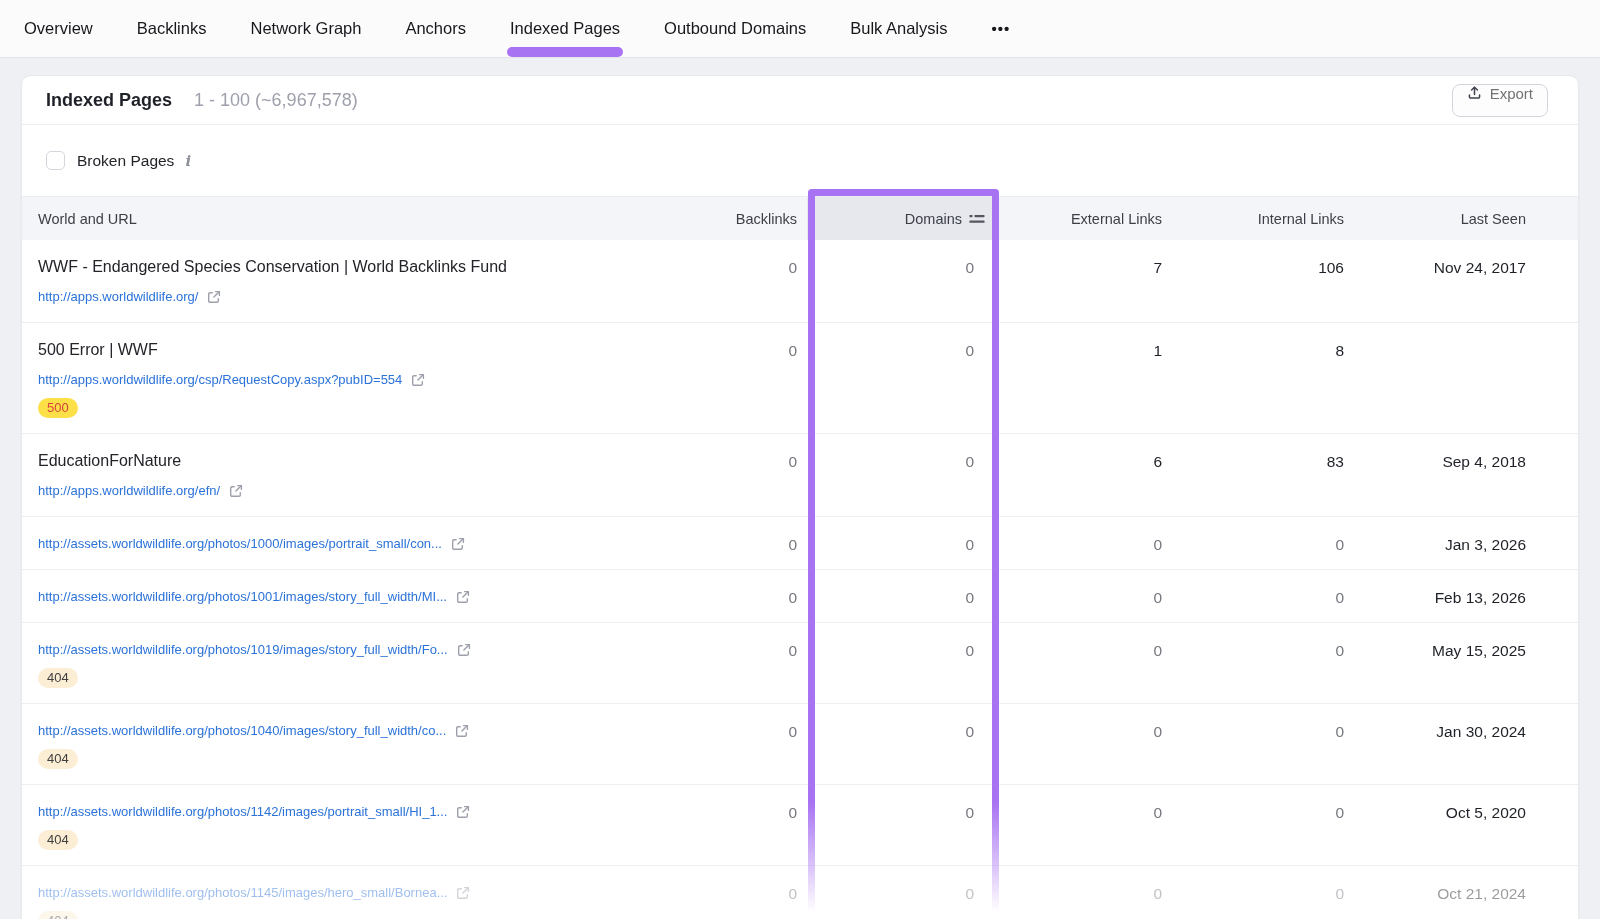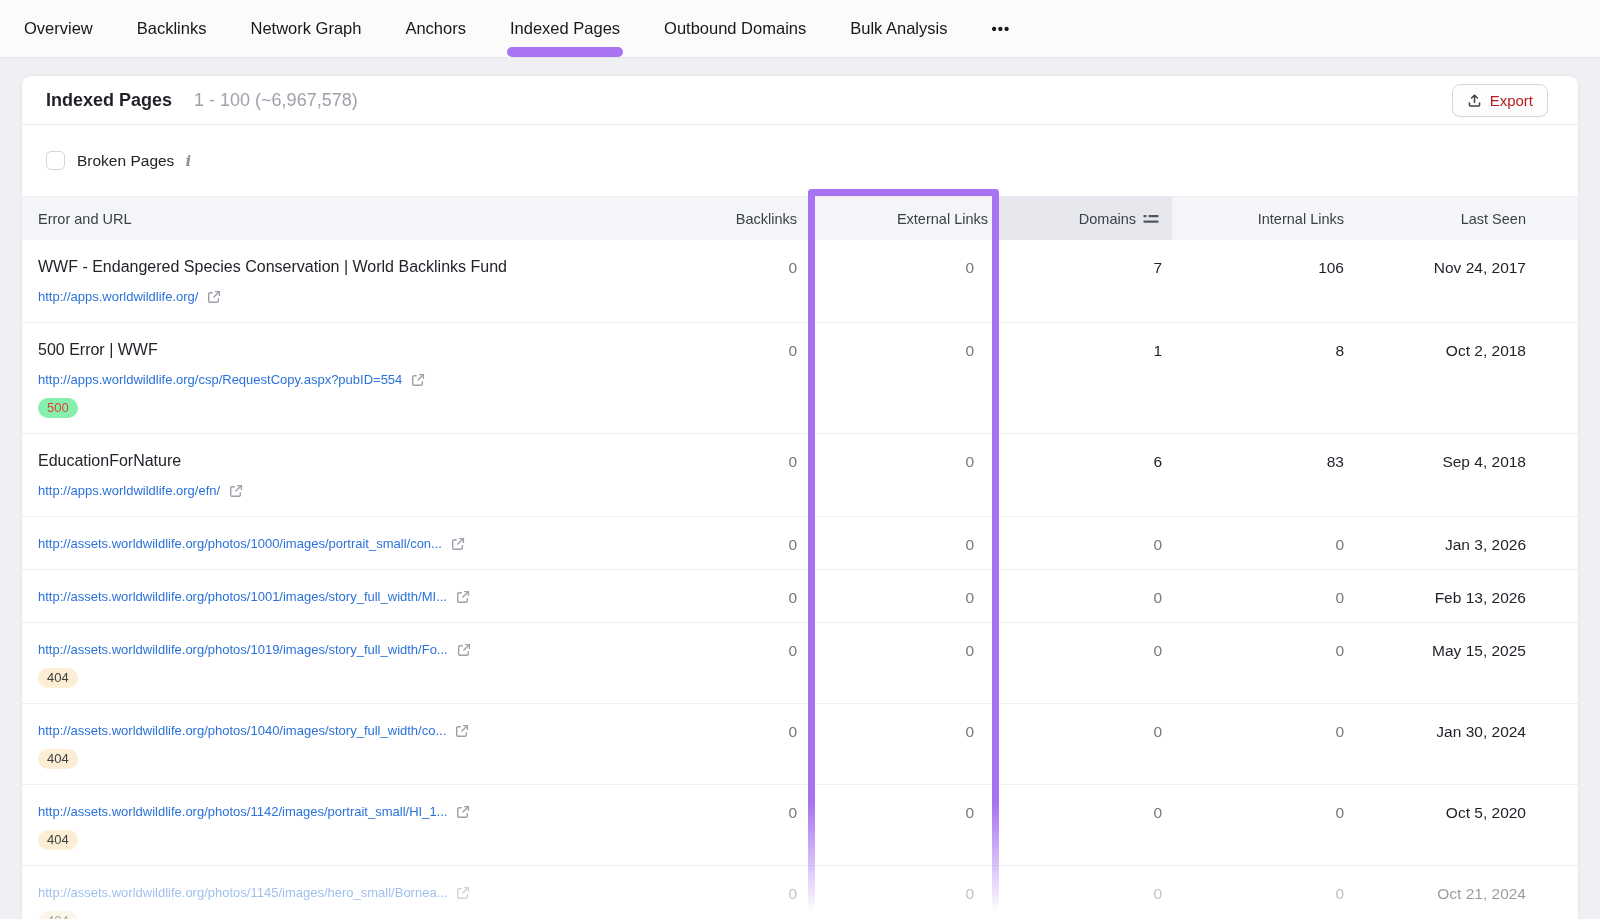"Export" .export-btn { align-items: center -> flex-start; color: #b91c1c -> #737373 }
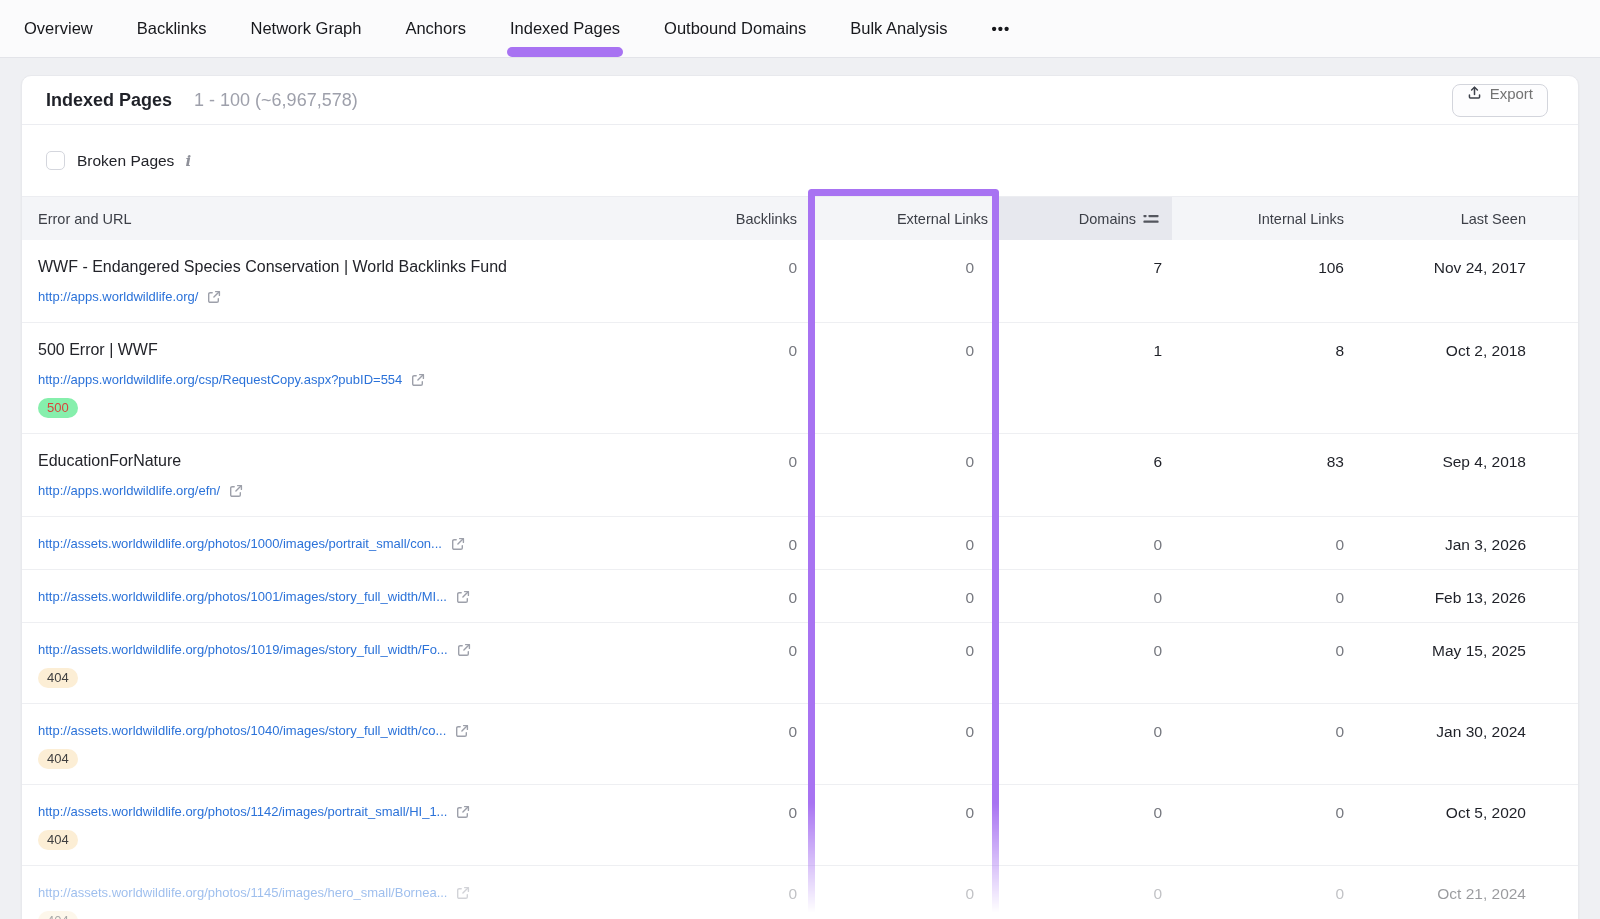"Error and URL" div.th { text: Error -> World }
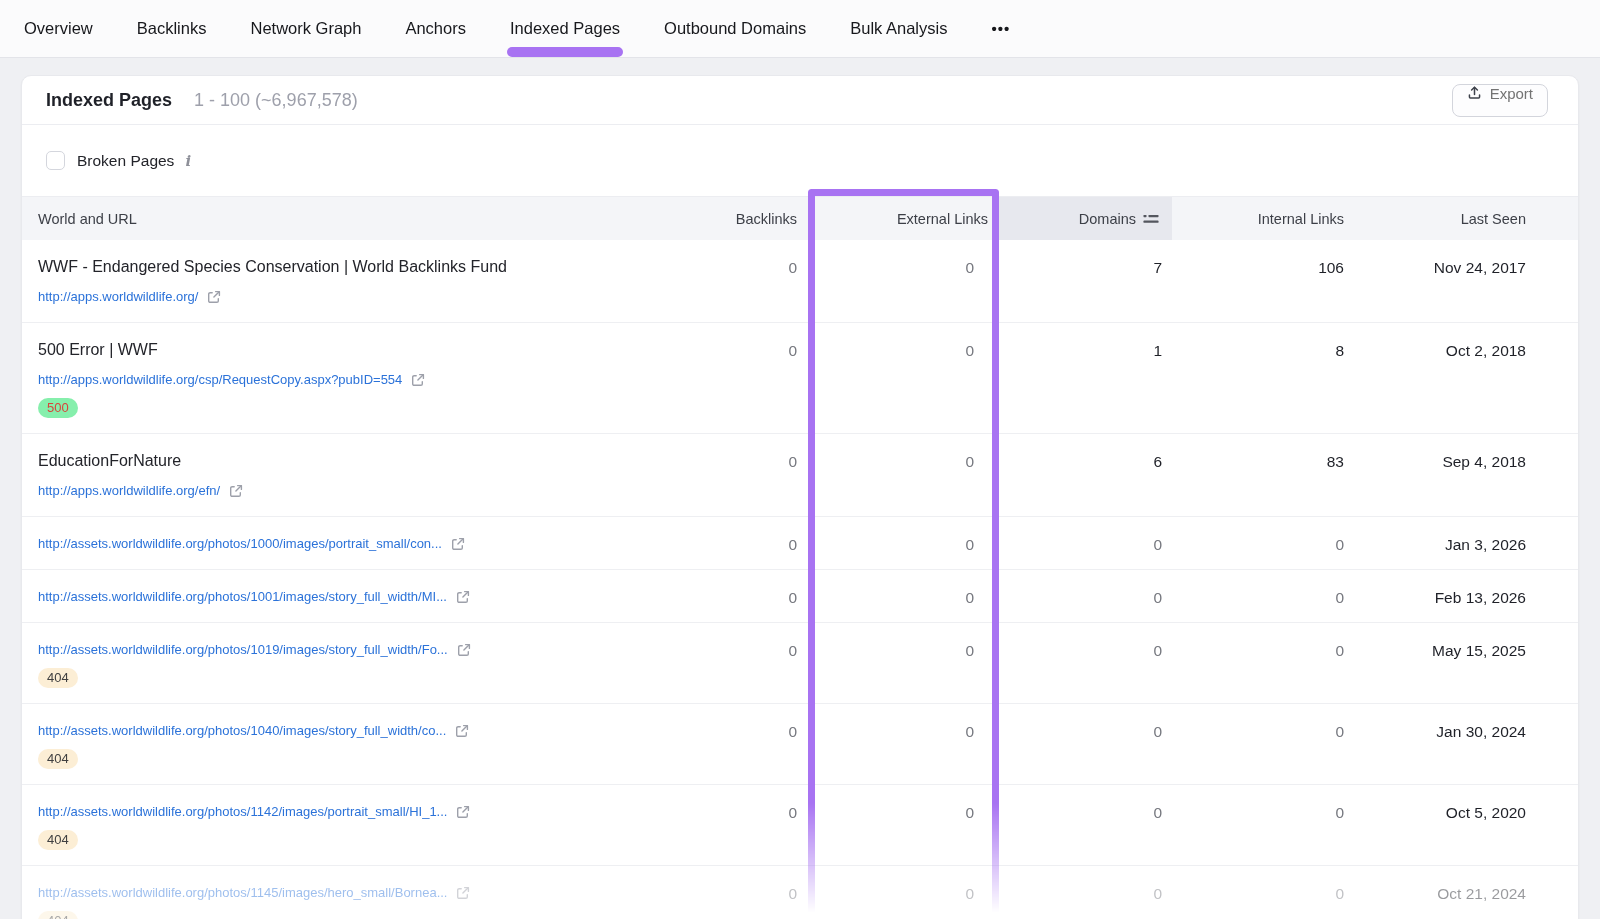"External Links" div.th { order: before "Domains" -> after "Domains" }
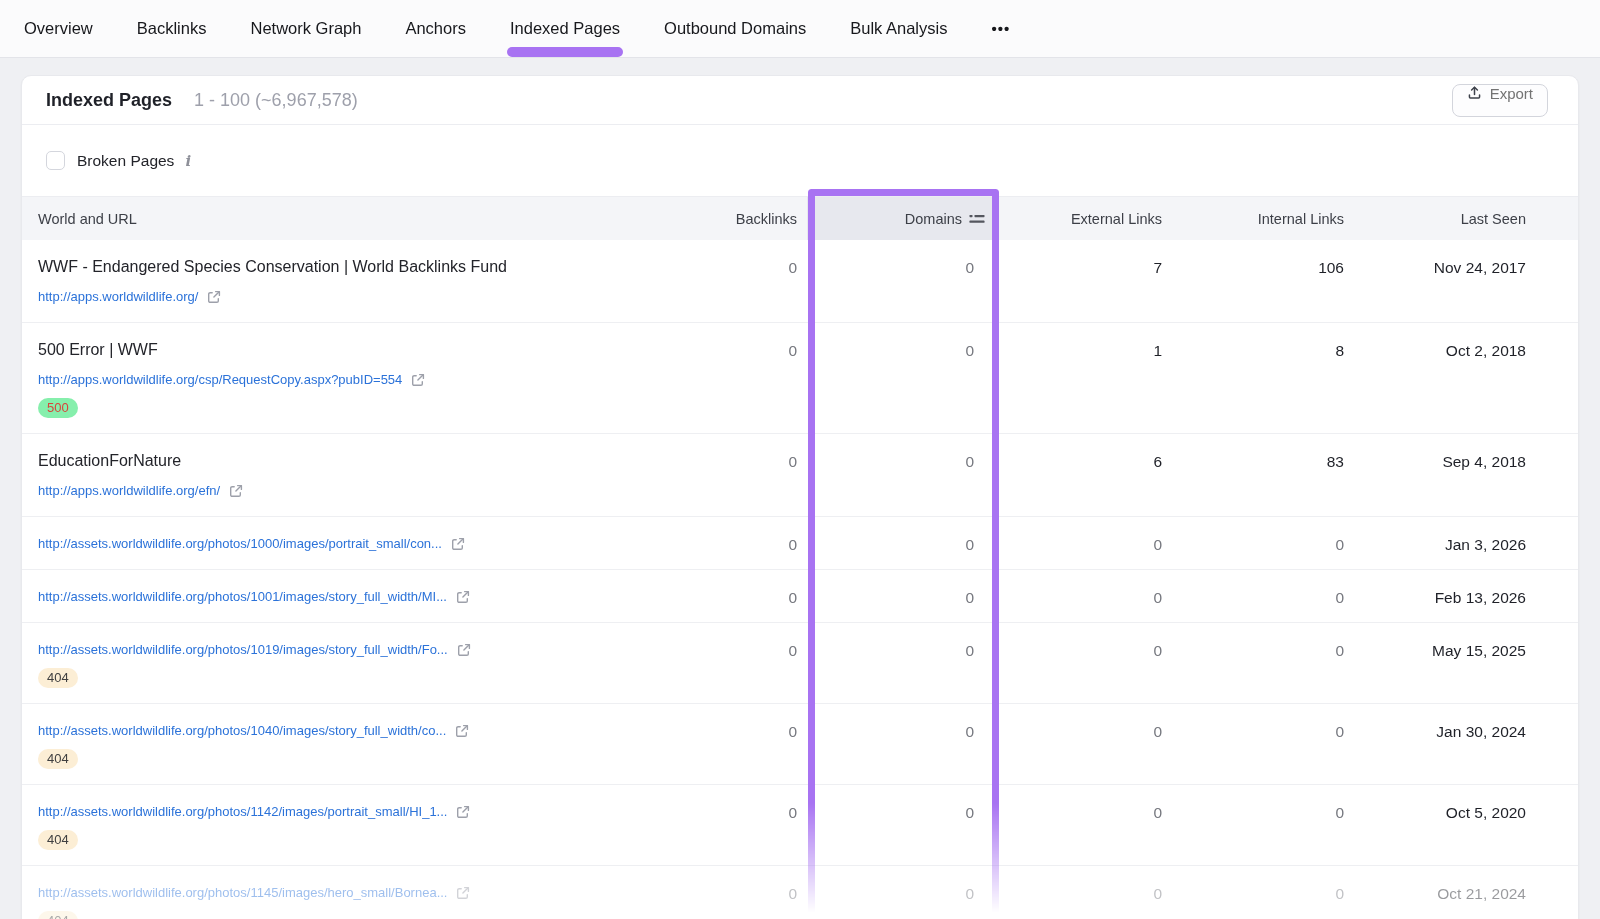"Oct 2, 2018" div.num { html: <div>Oct 2, 2018</div> -> none }
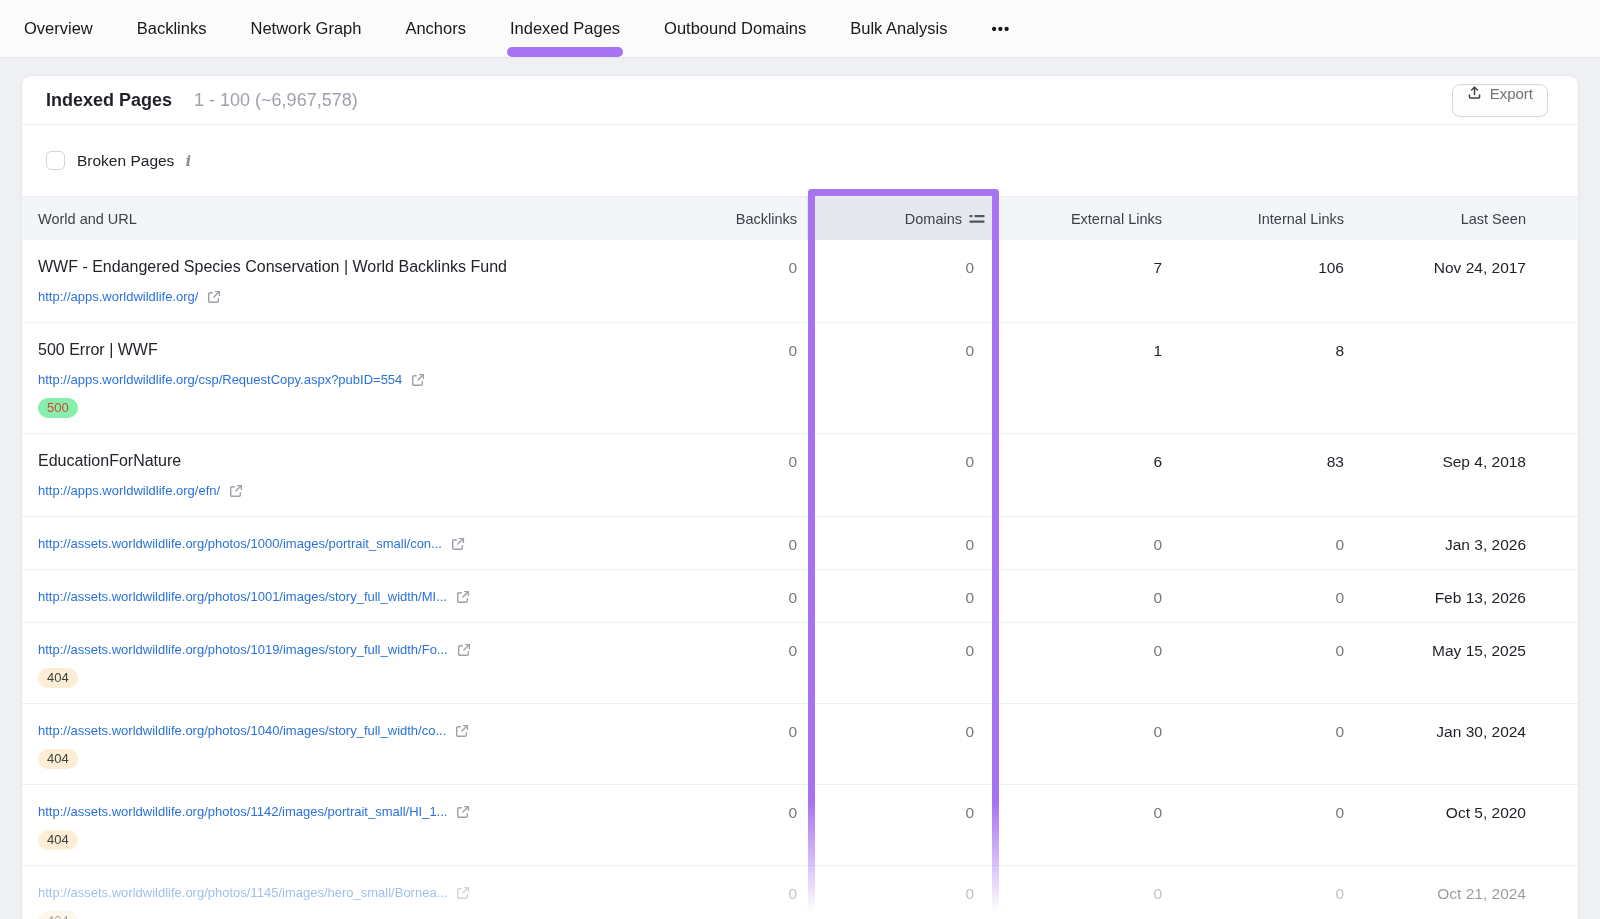"500" .badge.error { background: #86efac -> #fde047 }
